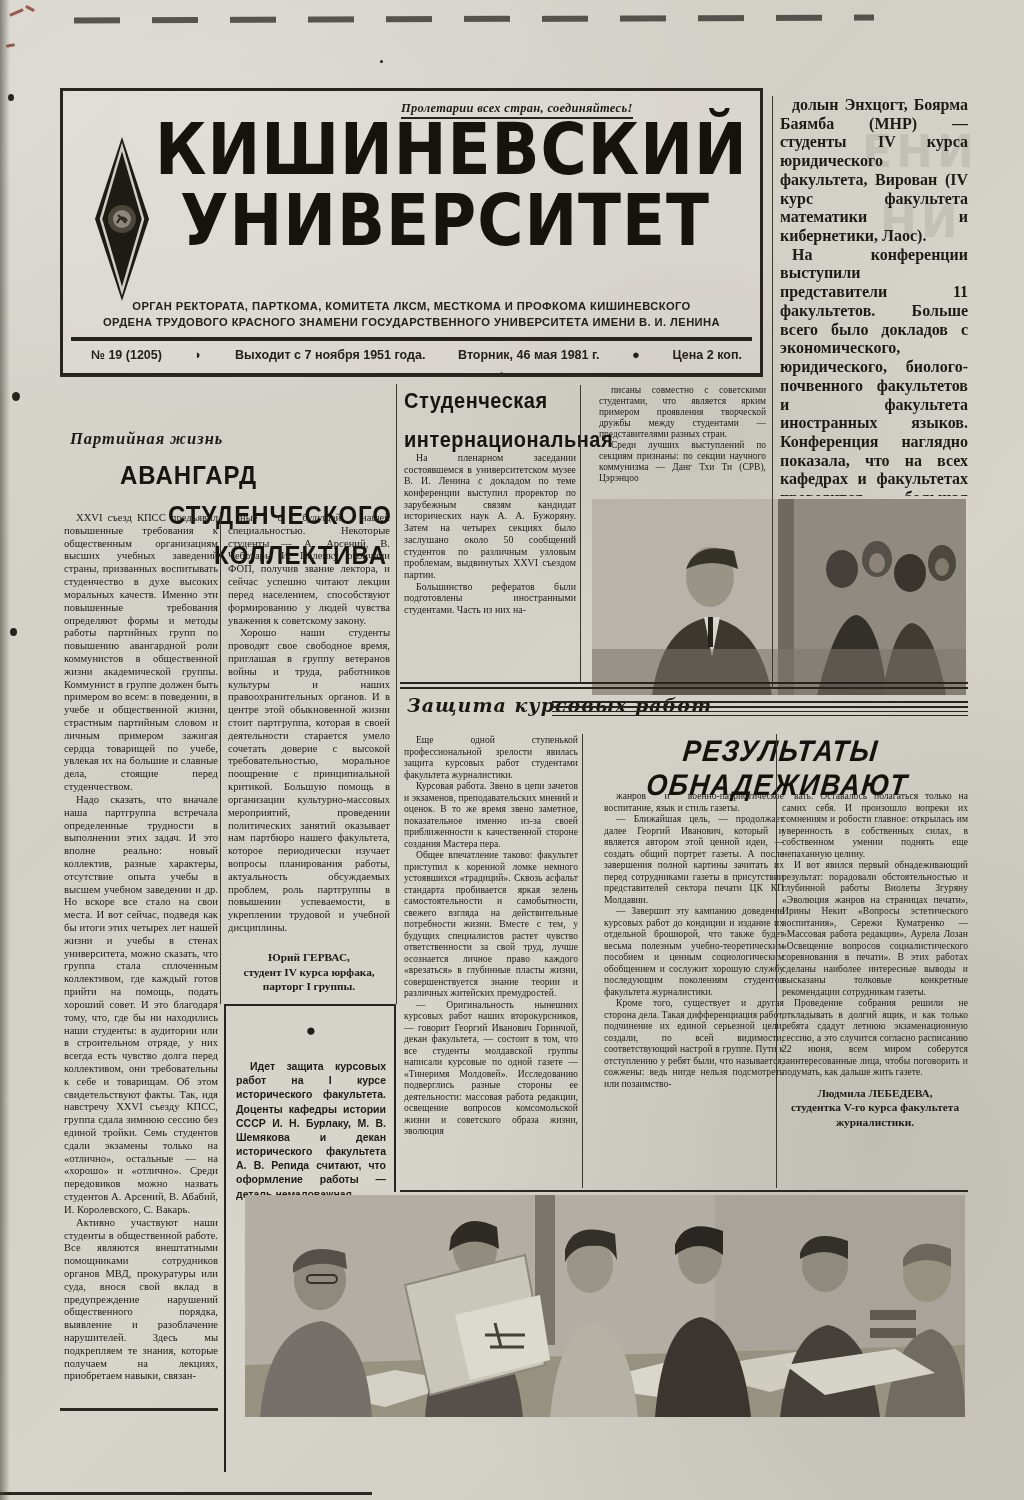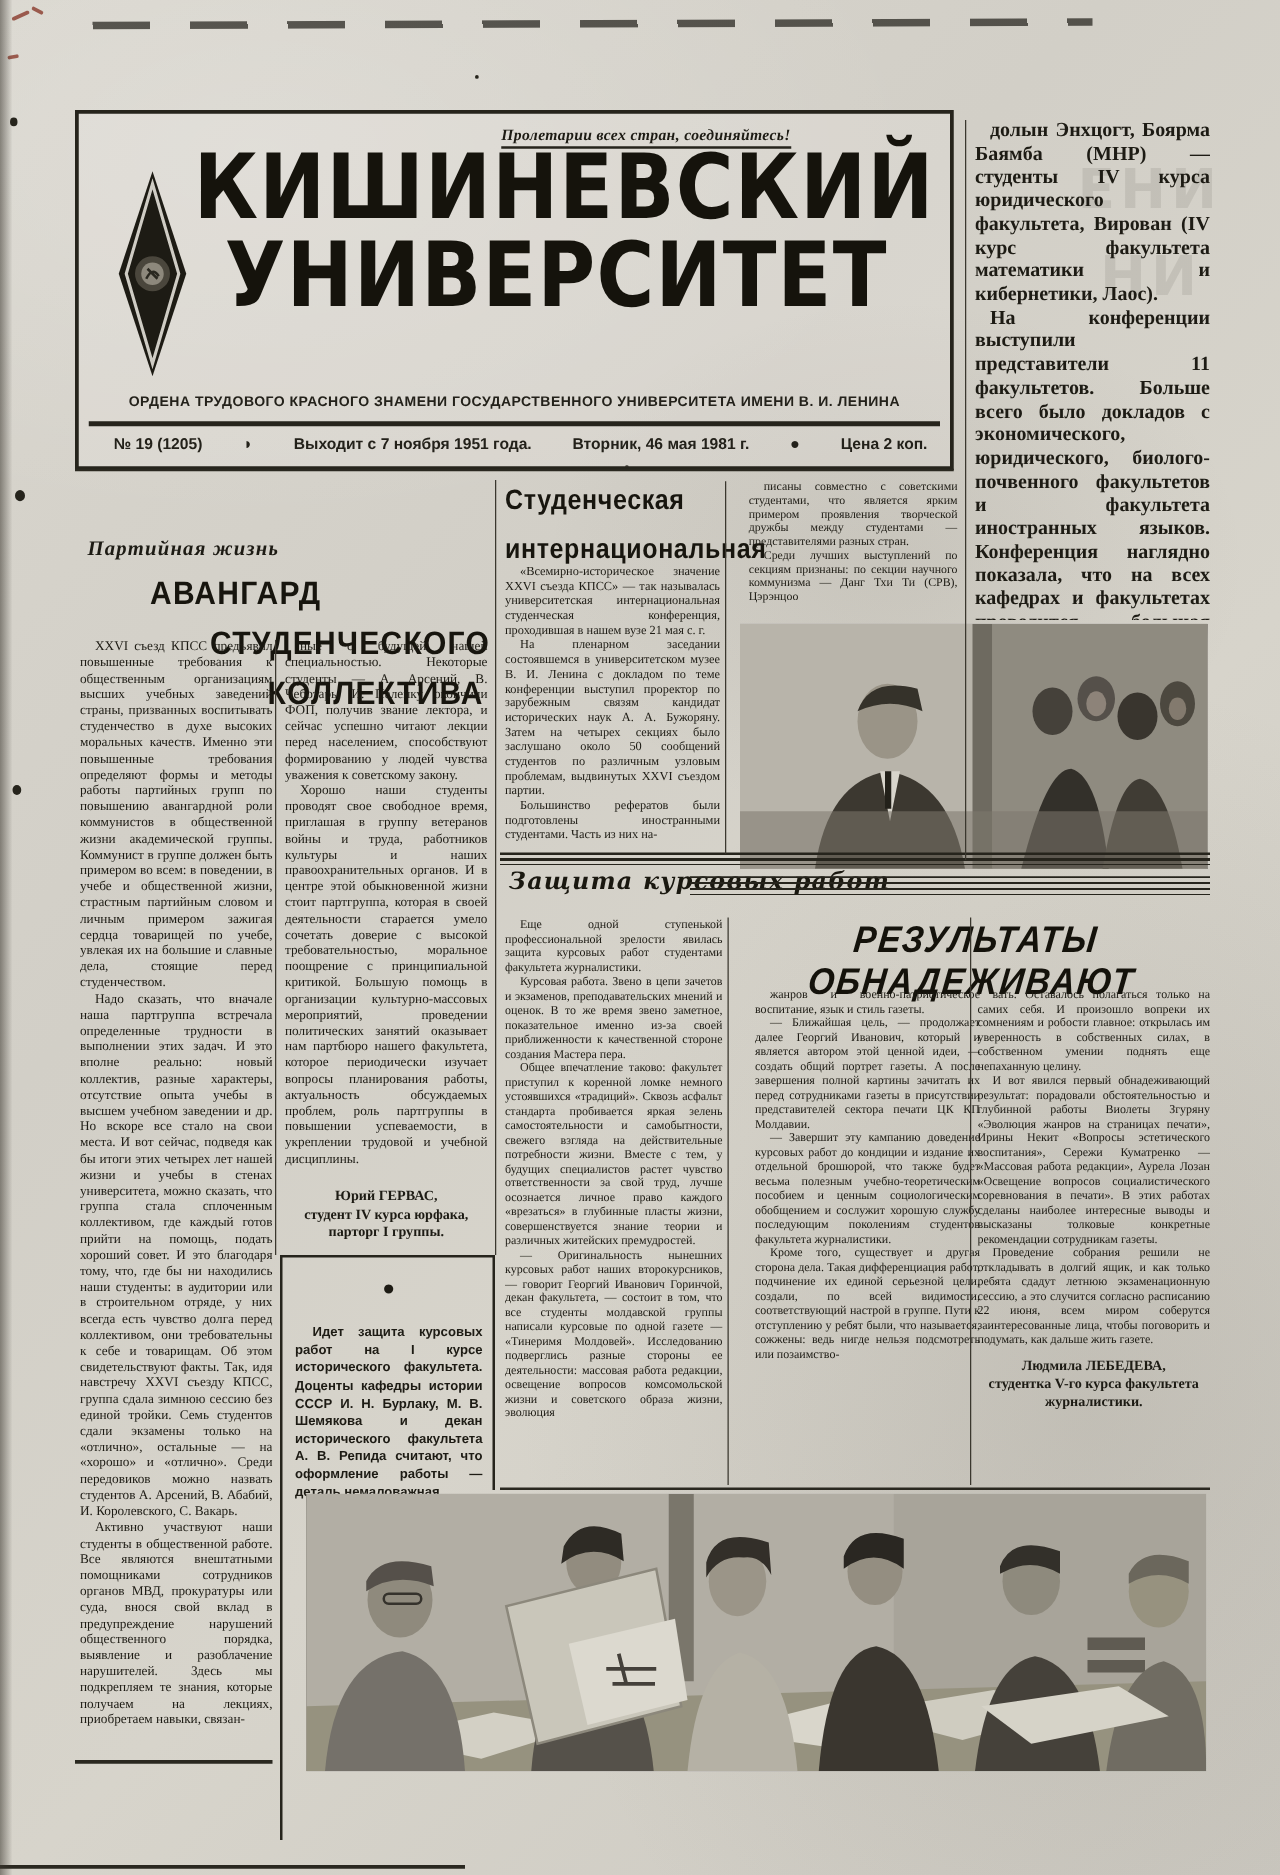"ОРГАН РЕКТОРАТА, ПАРТКОМА, КОМИТЕТА" div.orgline { html: none -> <div>ОРГАН РЕКТОРАТА, ПАРТКОМА, КОМИТЕТА ЛКСМ, МЕСТКОМА И ПРОФКОМА КИШИНЕВСКОГО</div> }
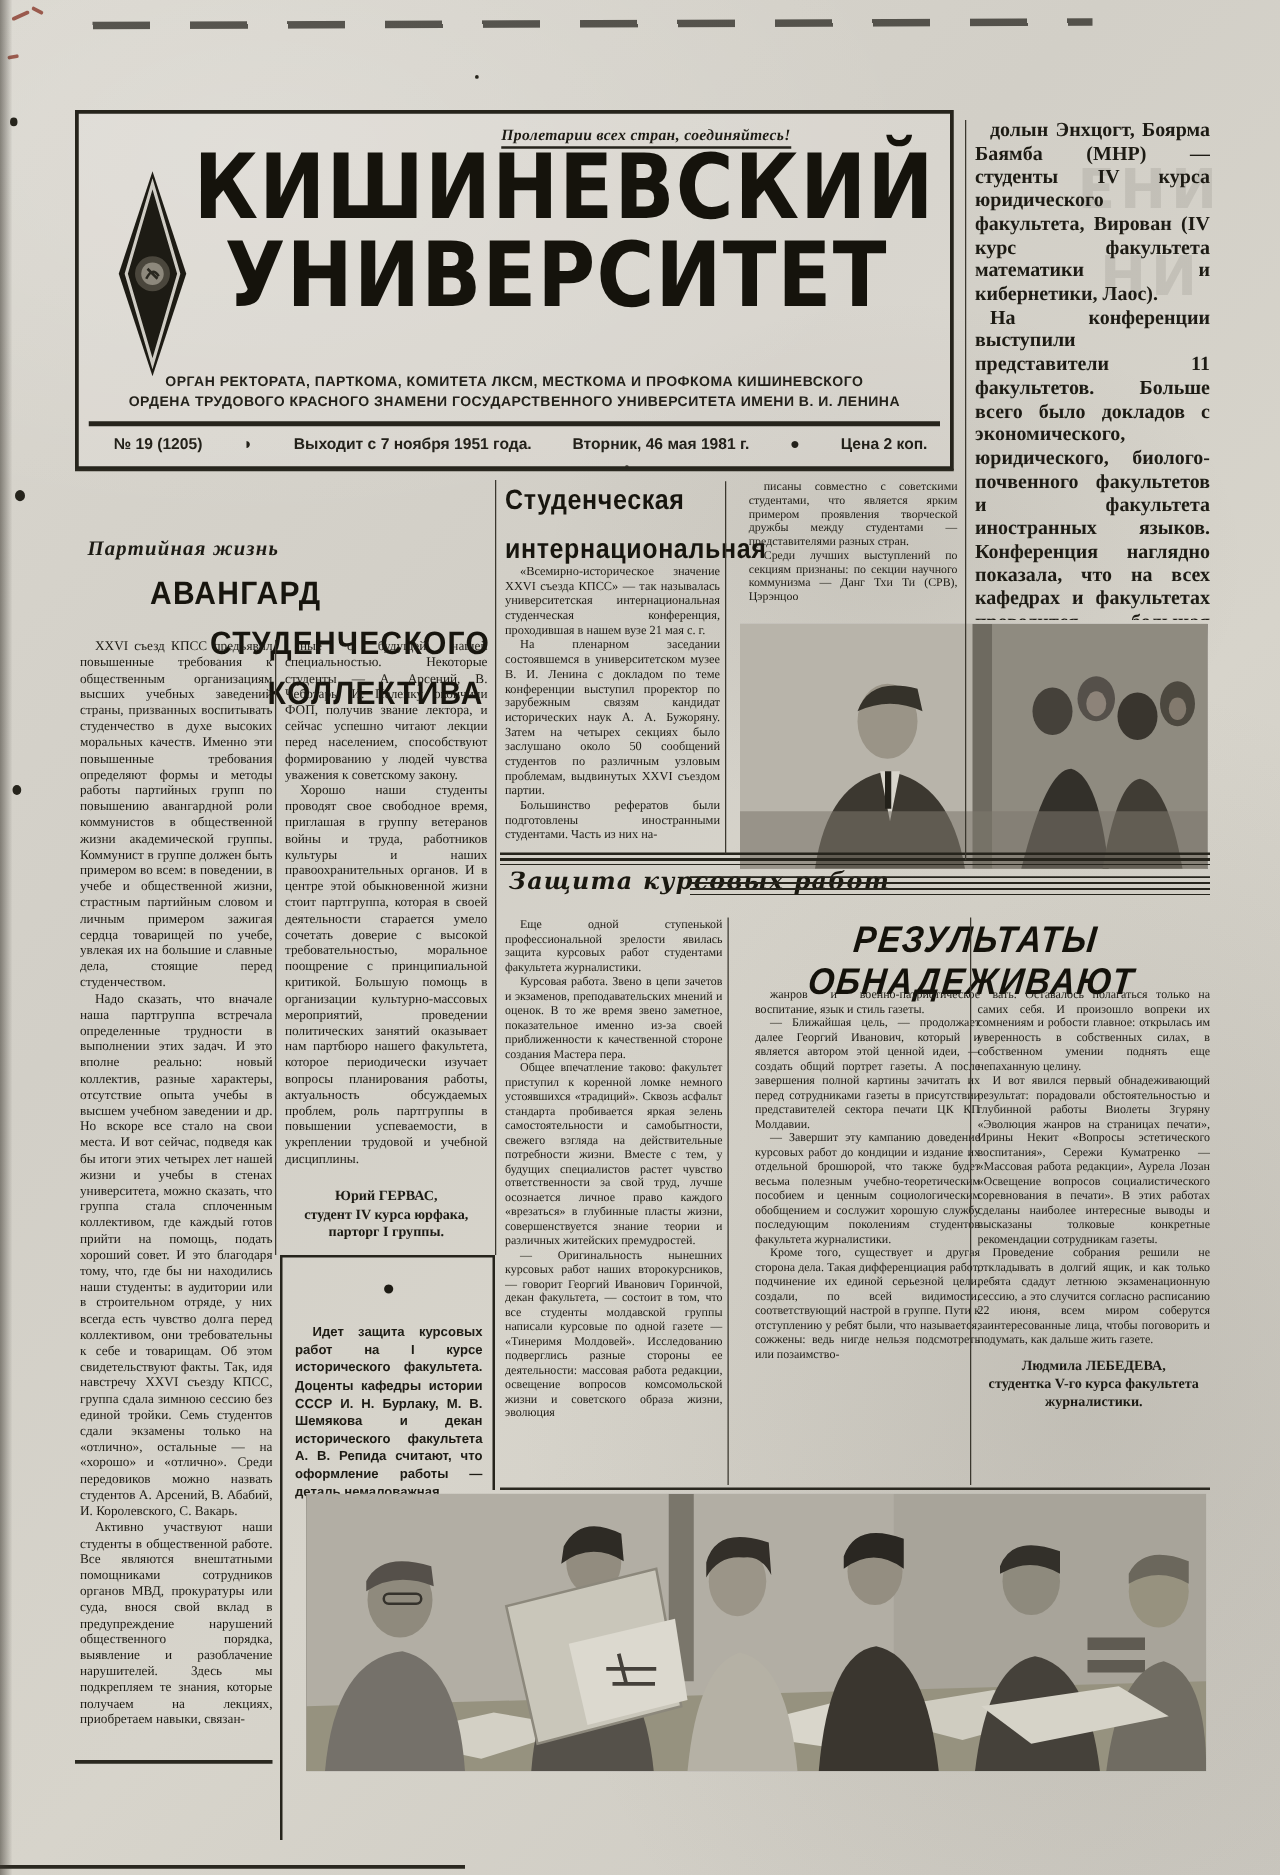"«Всемирно-историческое значение XXVI" p { html: <p>«Всемирно-историческое значение XXVI съезда КПСС» — так называлась университетская интернациональная студенческая конференция, проходившая в нашем вузе 21 мая с. г.</p> -> none }
